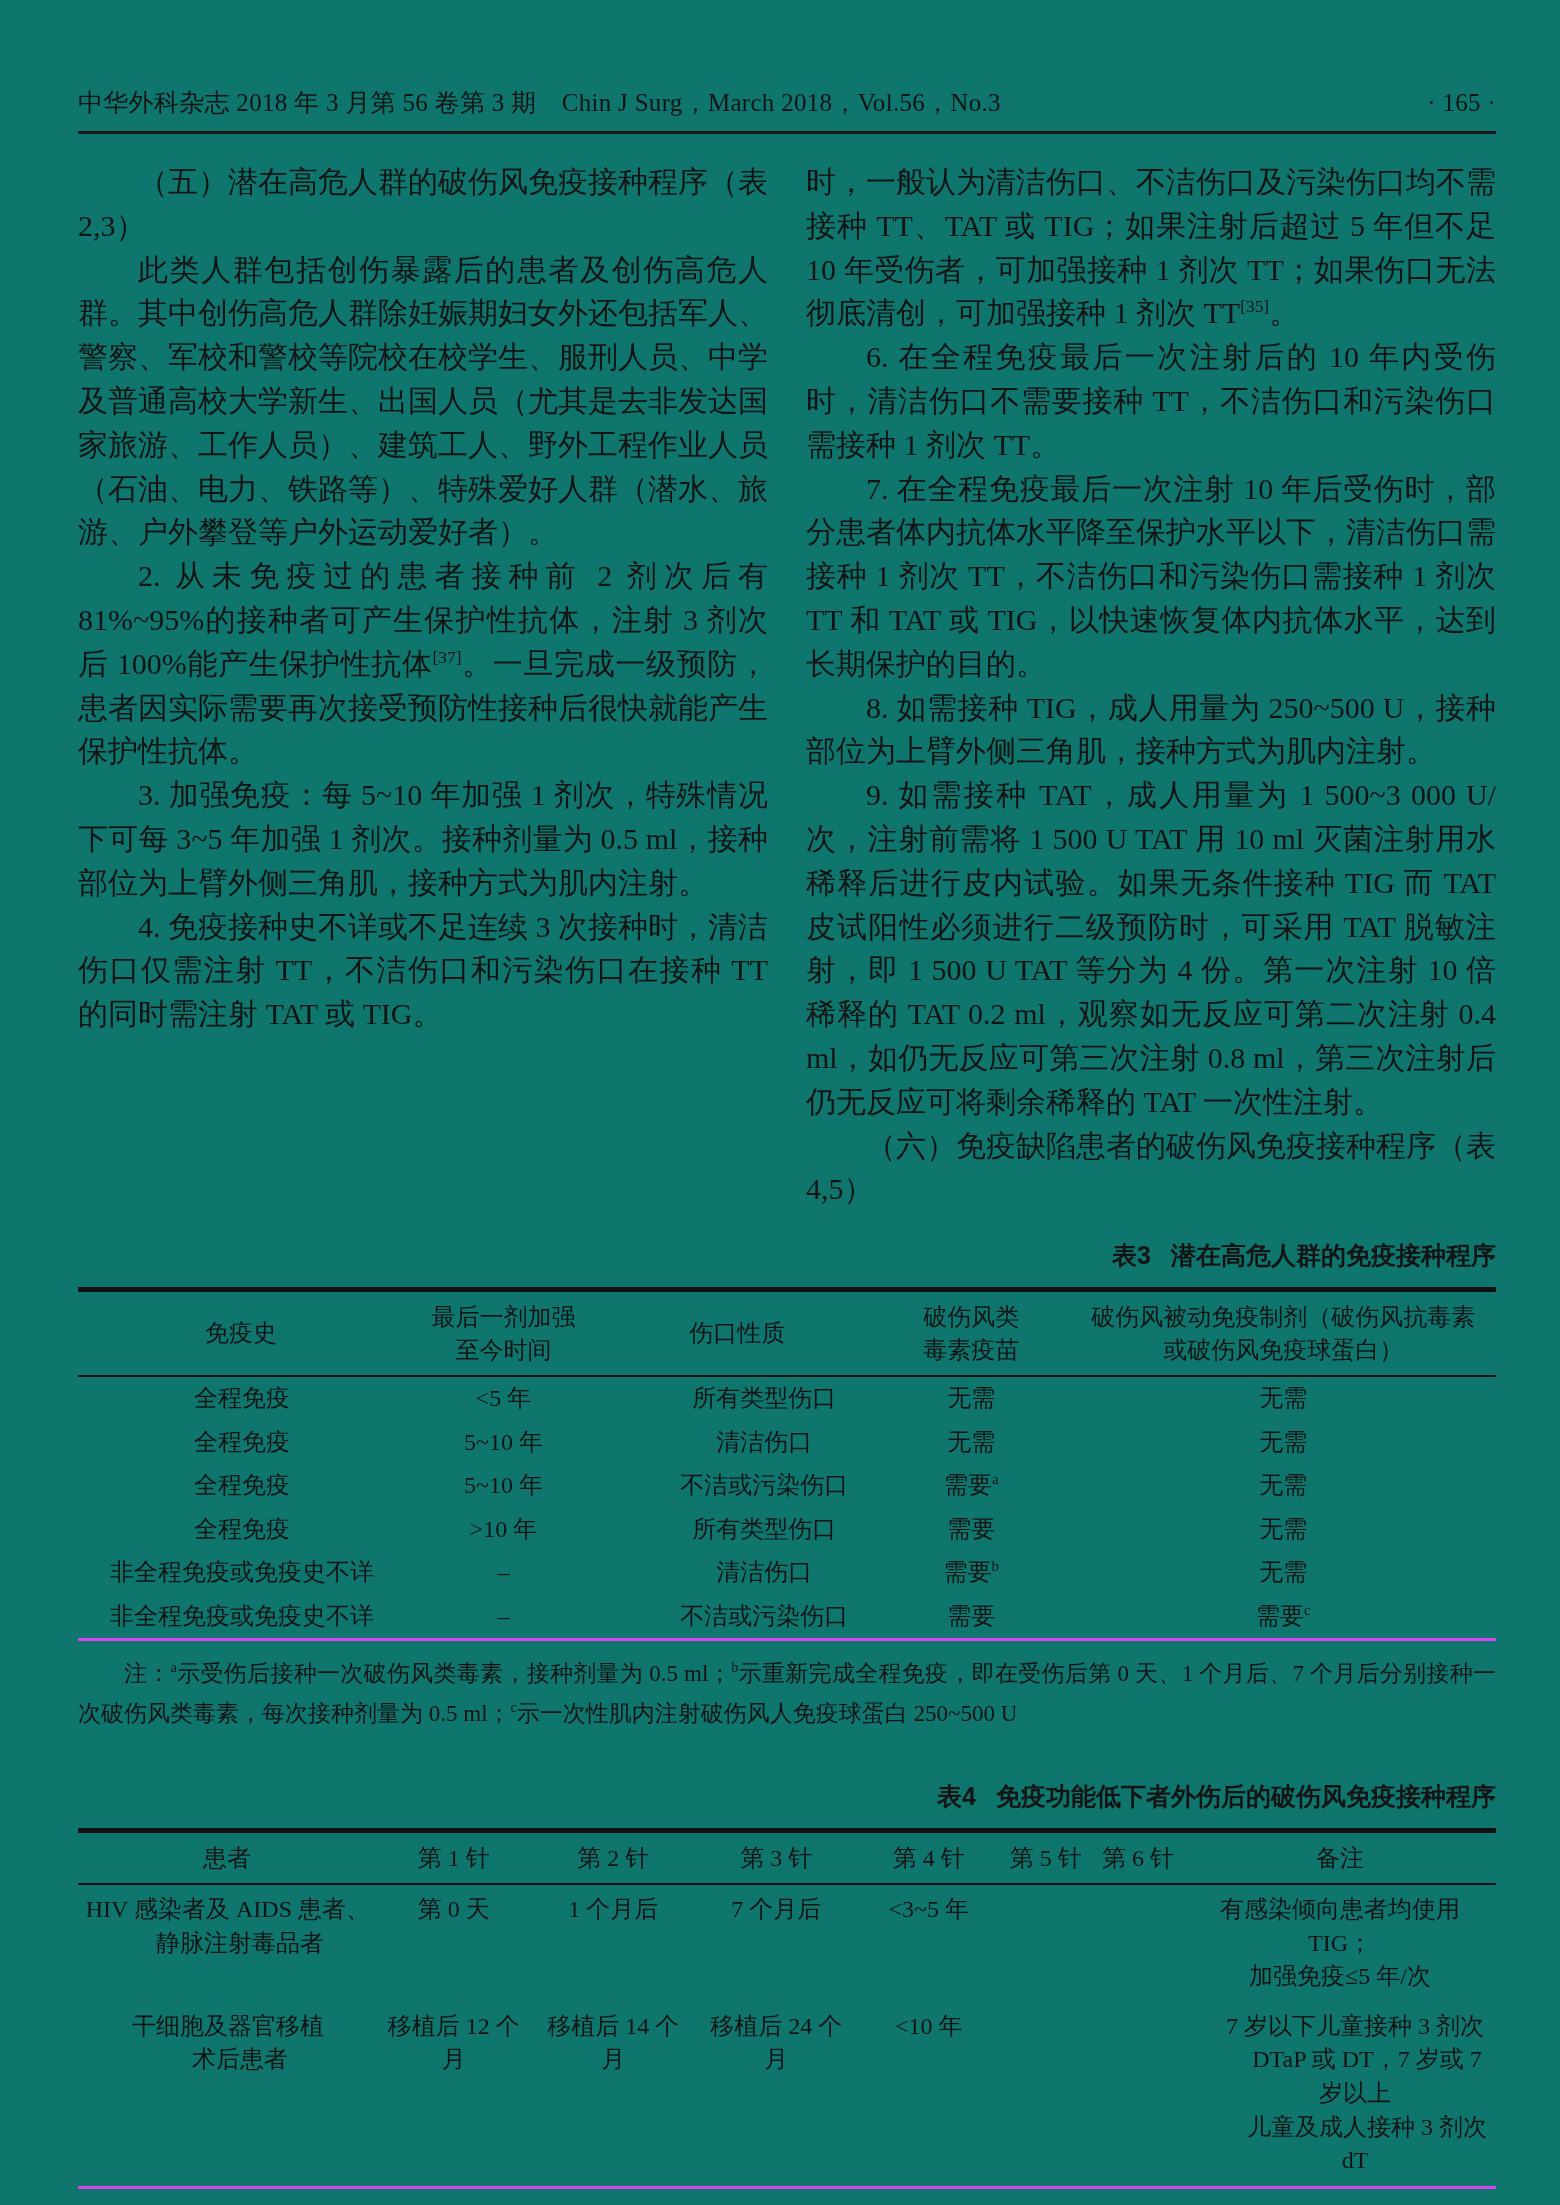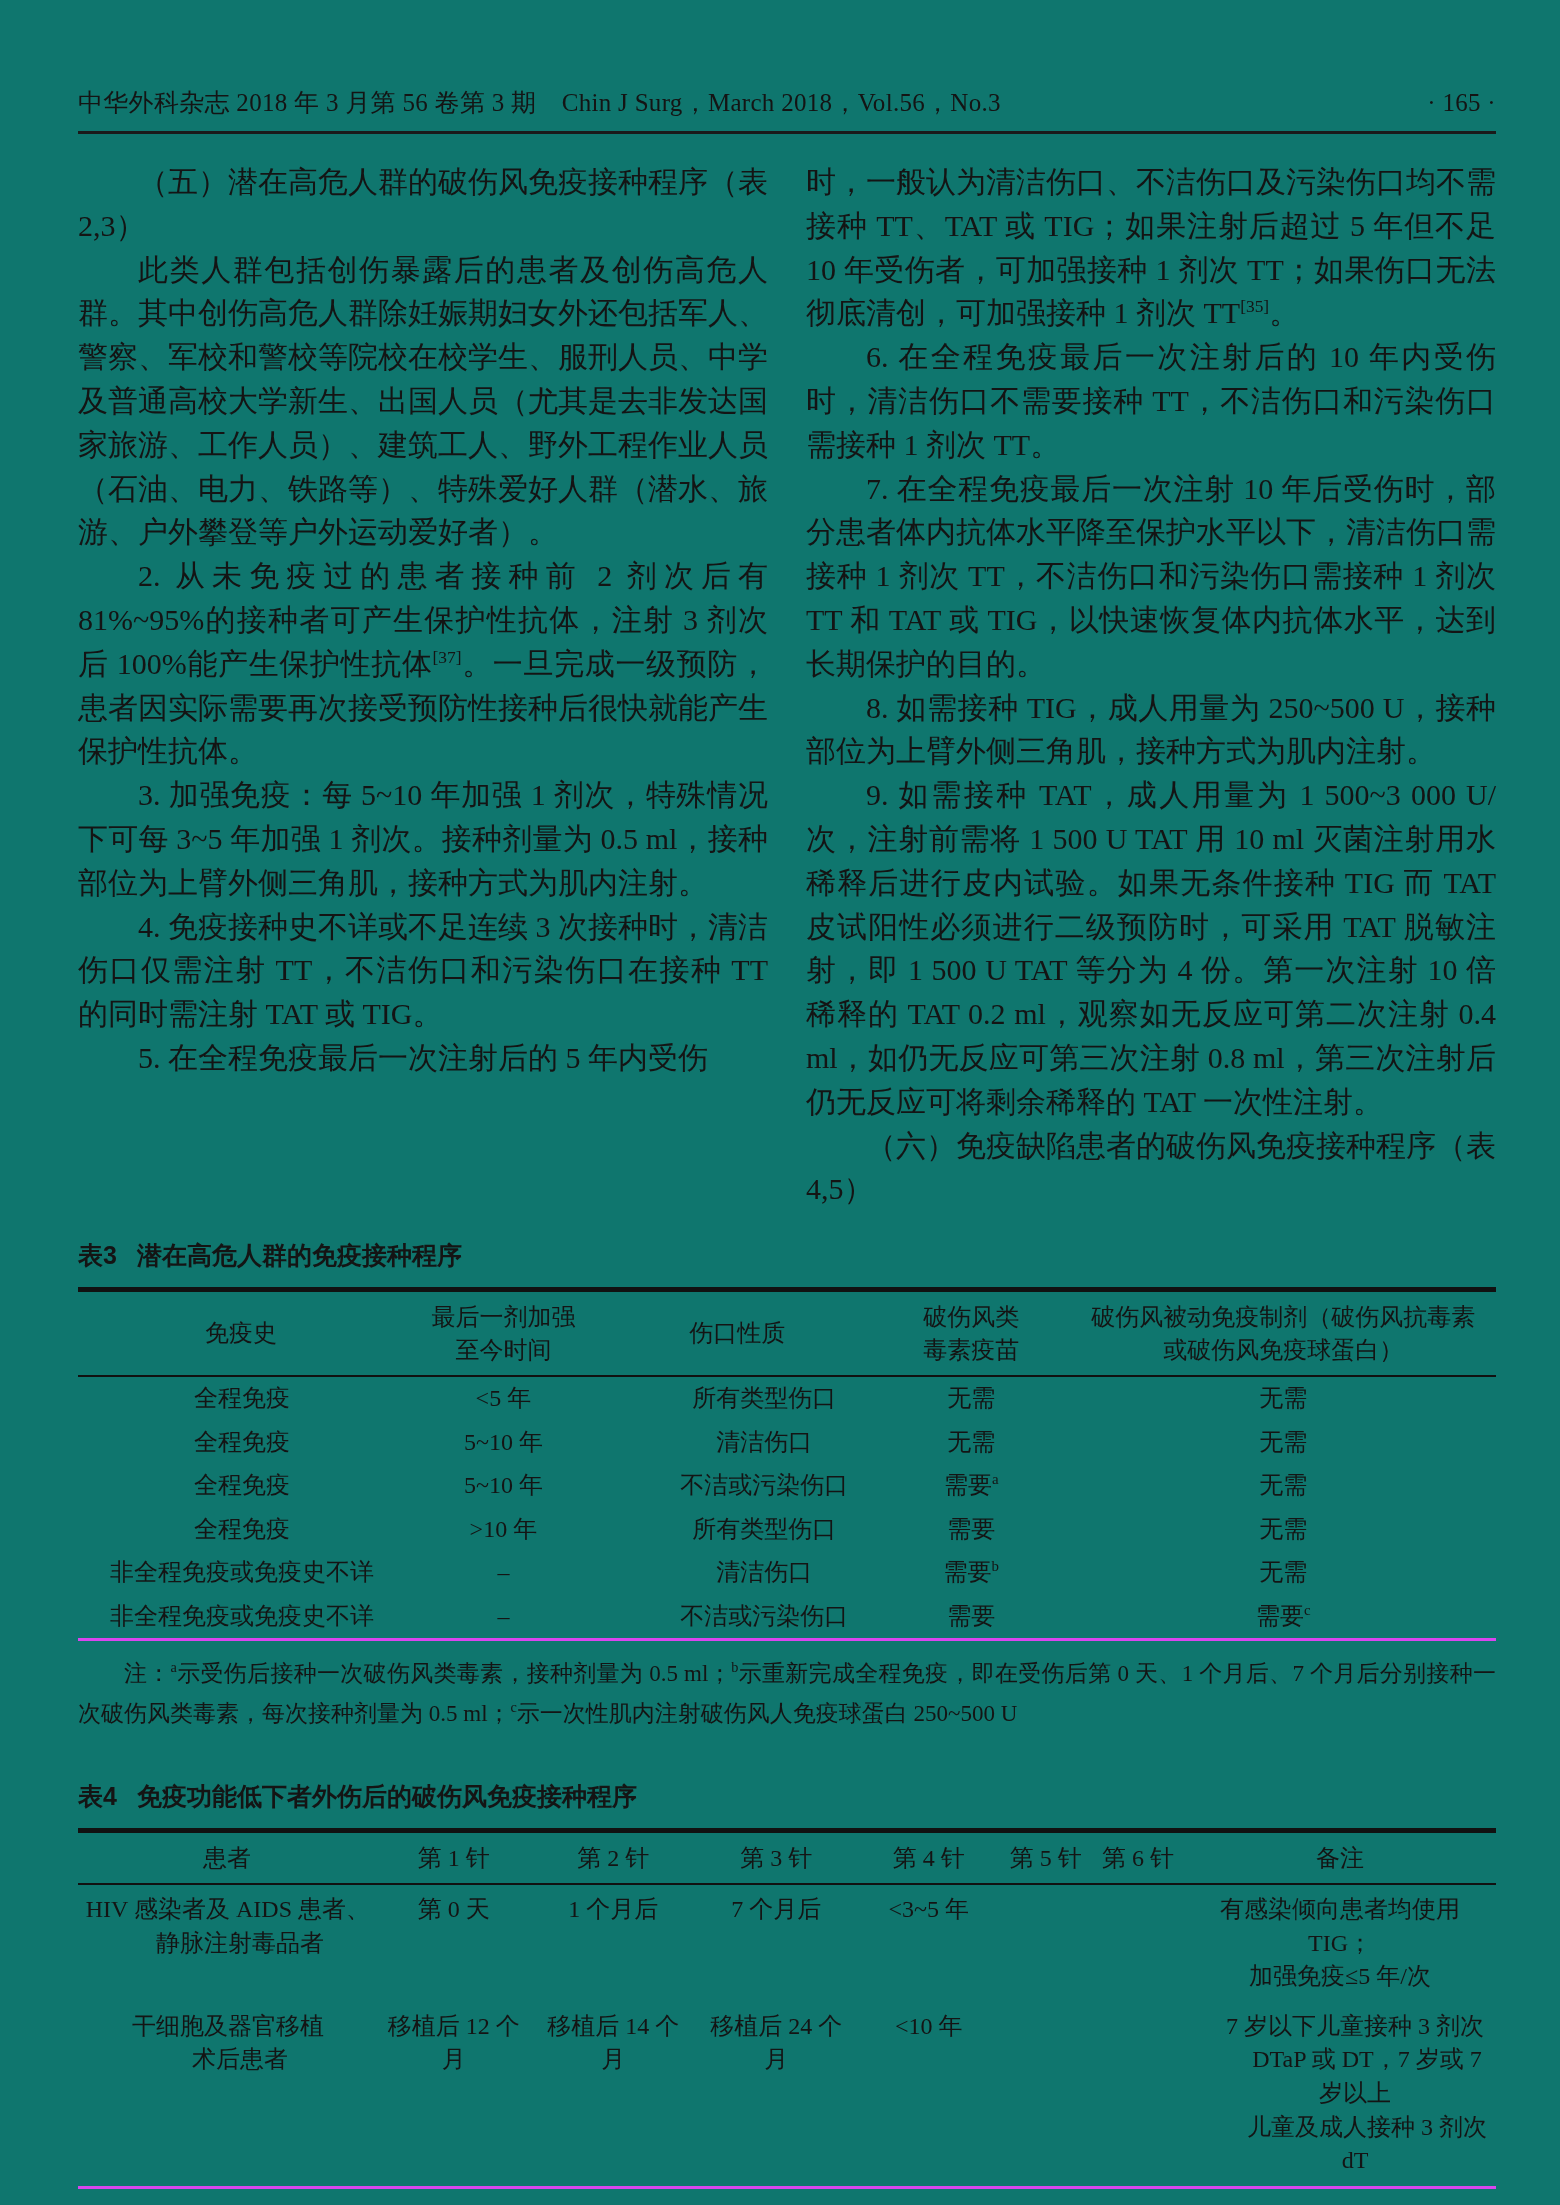"5. 在全程免疫最后一次注射后的 5 年内受伤" p.para { html: <p><span>5. 在全程免疫最后一次注射后的 5 年内受伤</span><sup></sup><span></span></p> -> none }
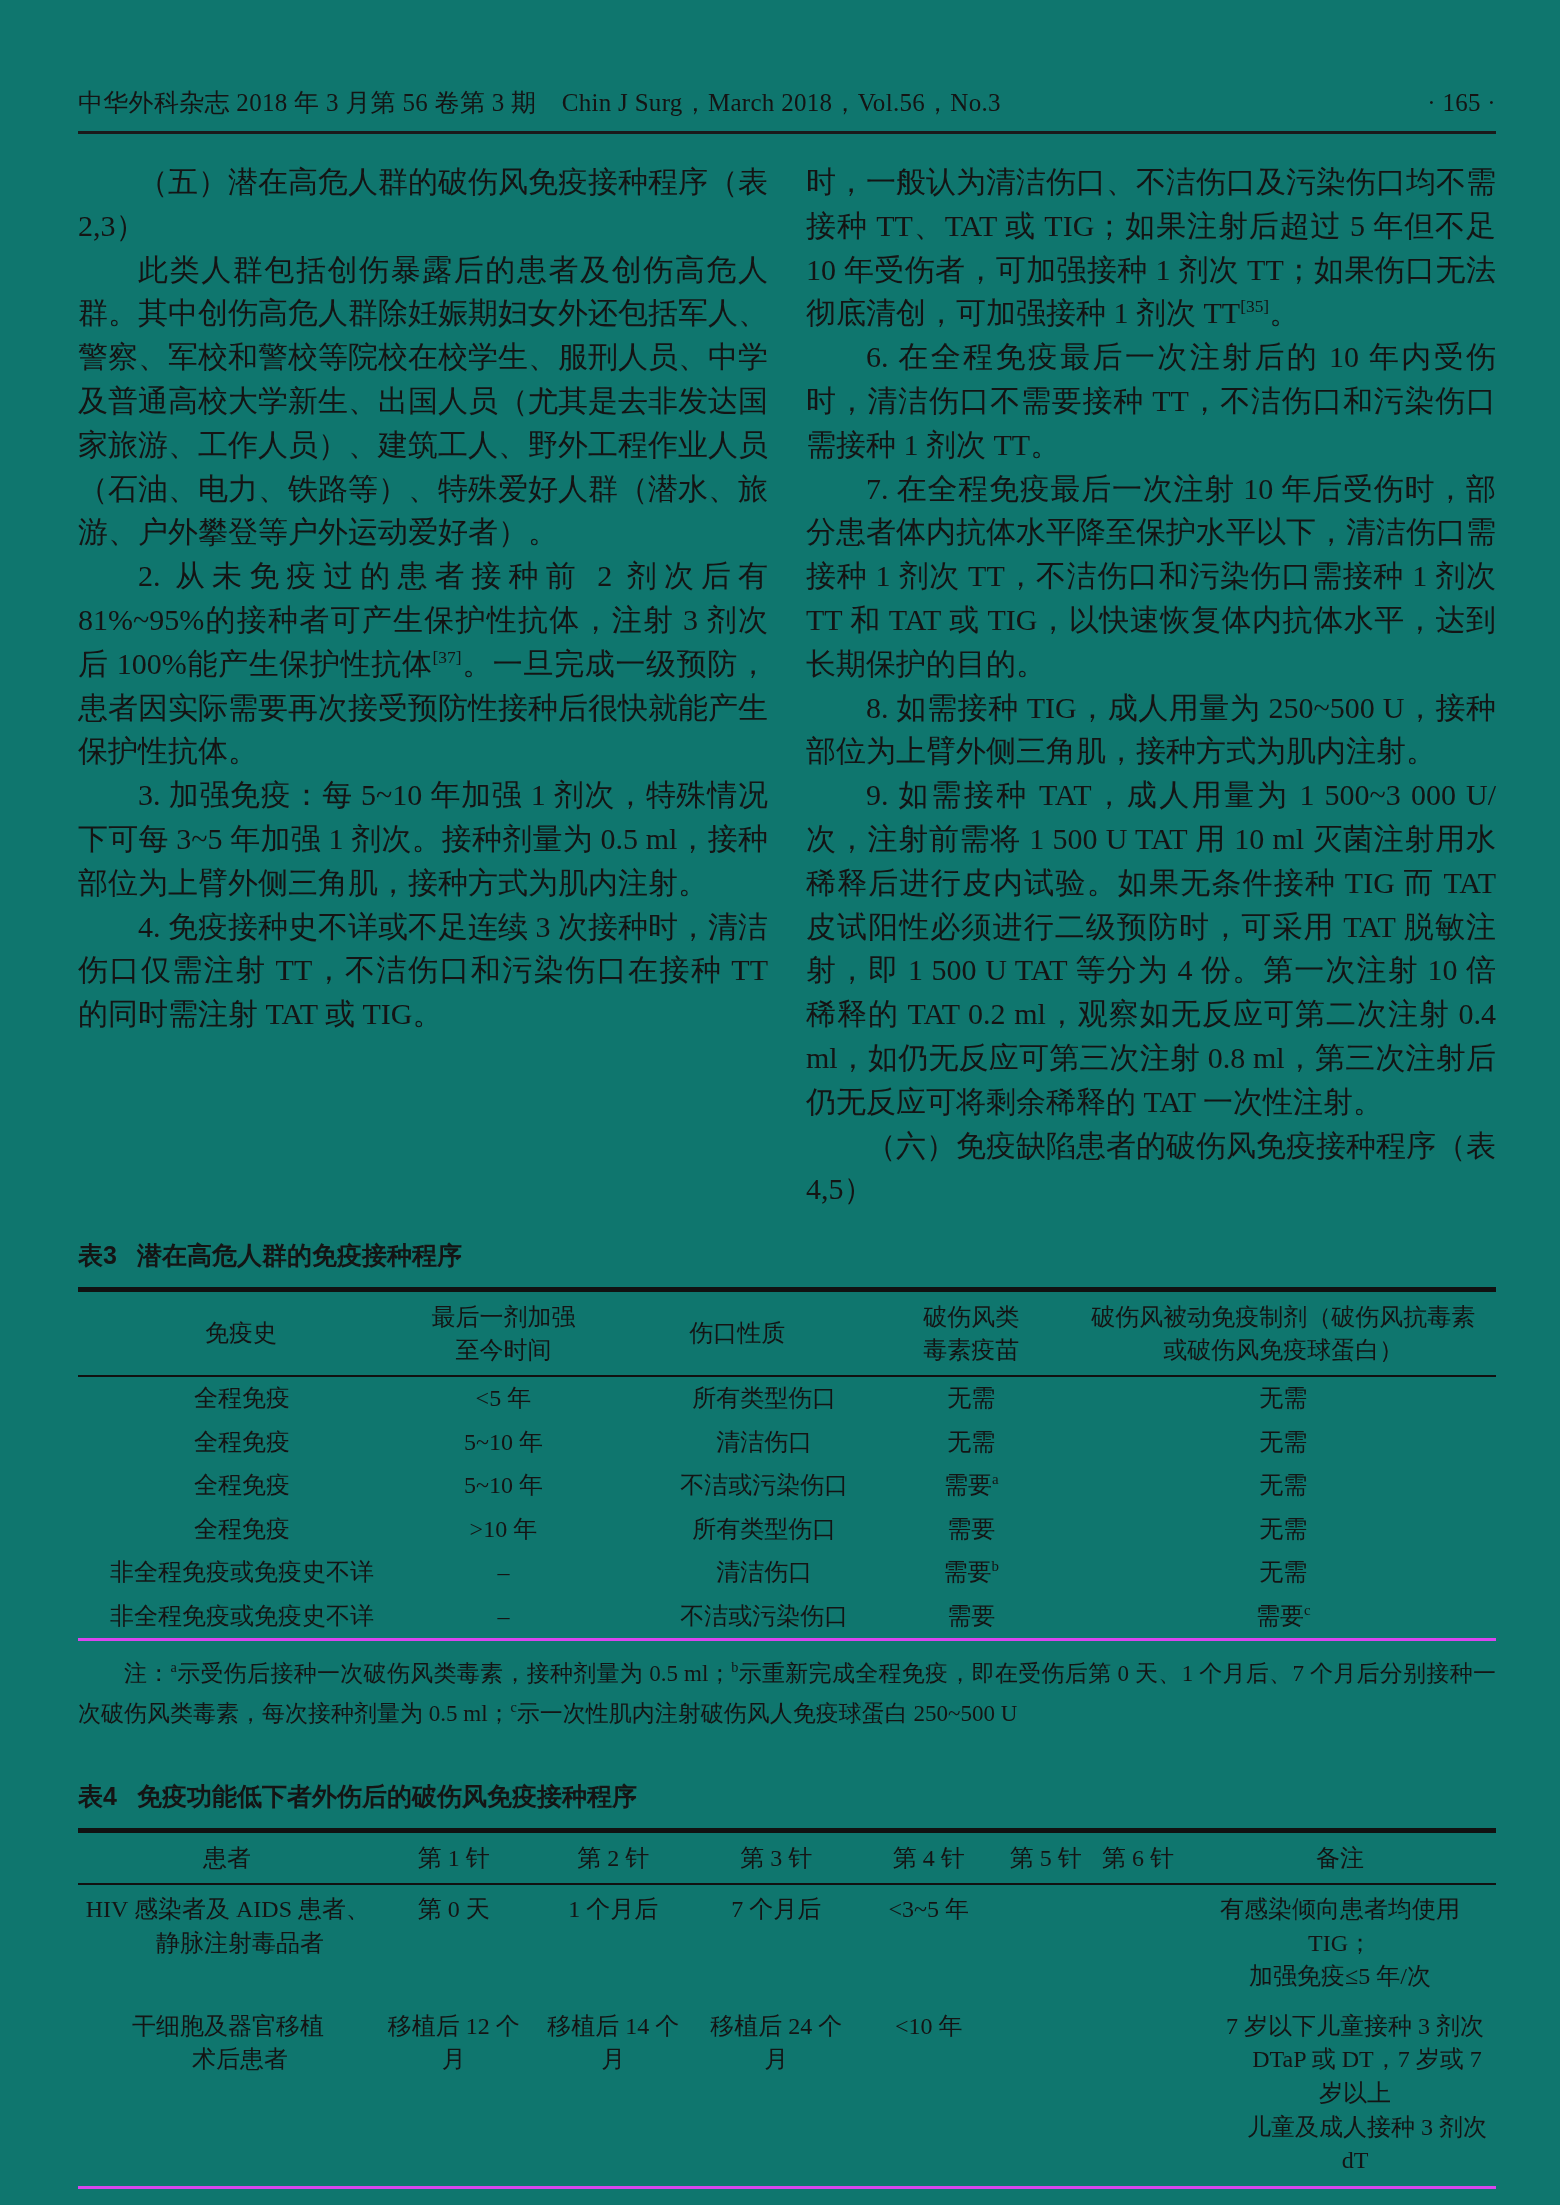"表3 潜在高危人群的免疫接种程序" .tcaption { text-align: left -> right }
